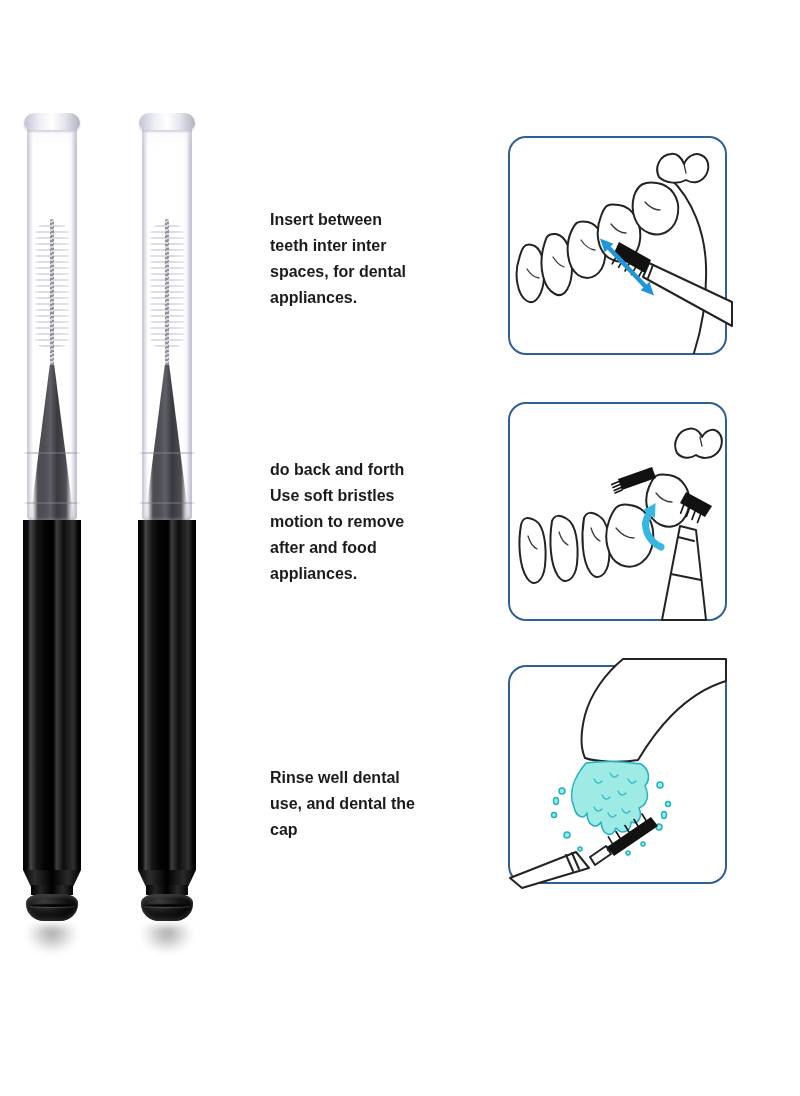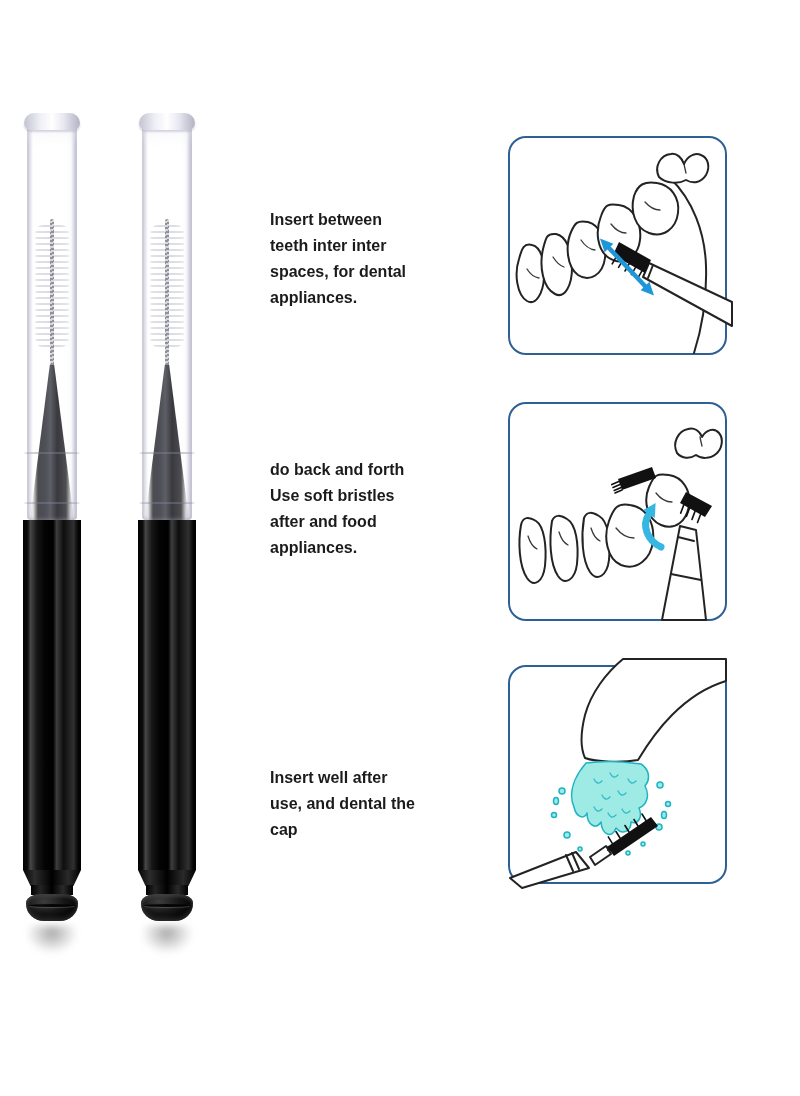"motion to remove" div { html: none -> <div>motion to remove</div> }
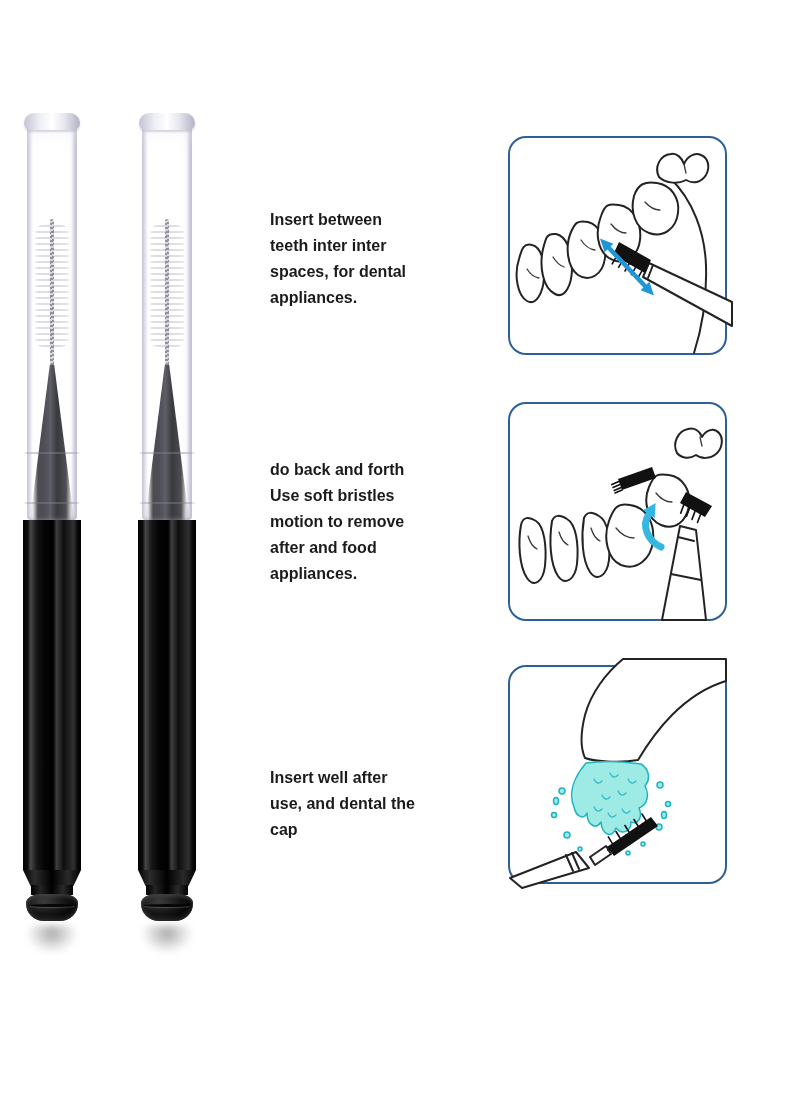"Insert well after" div { text: Insert well after -> Rinse well dental }
